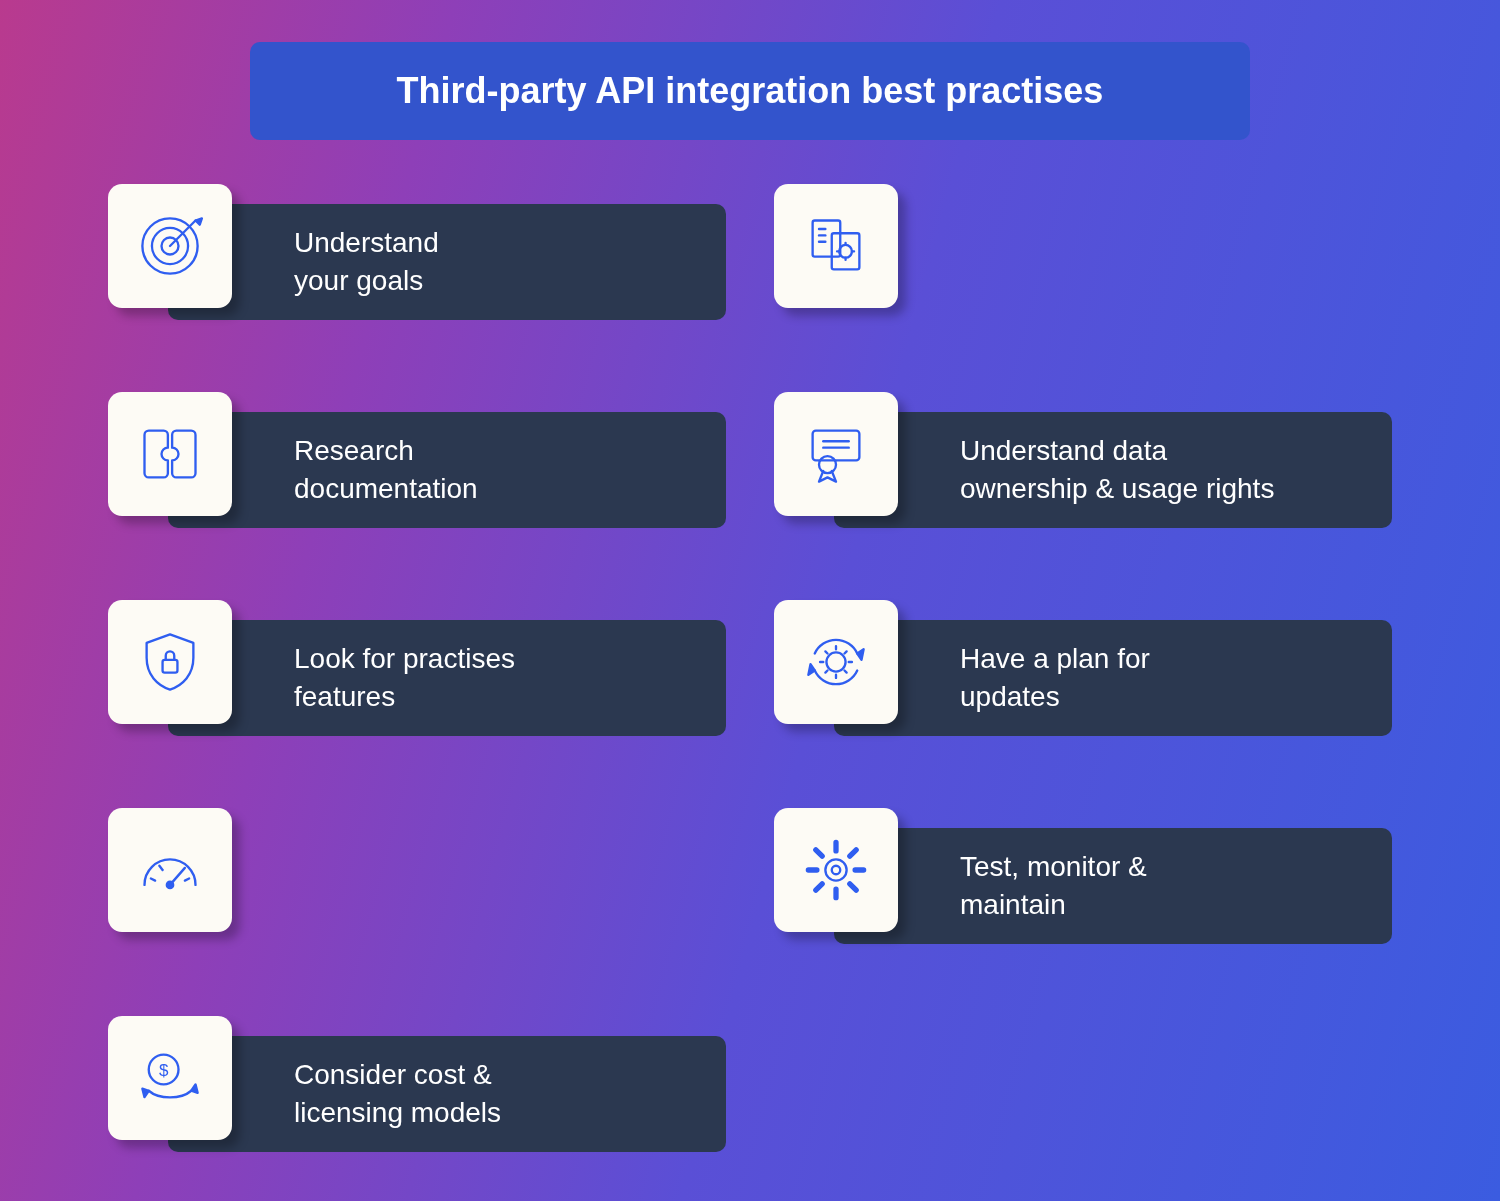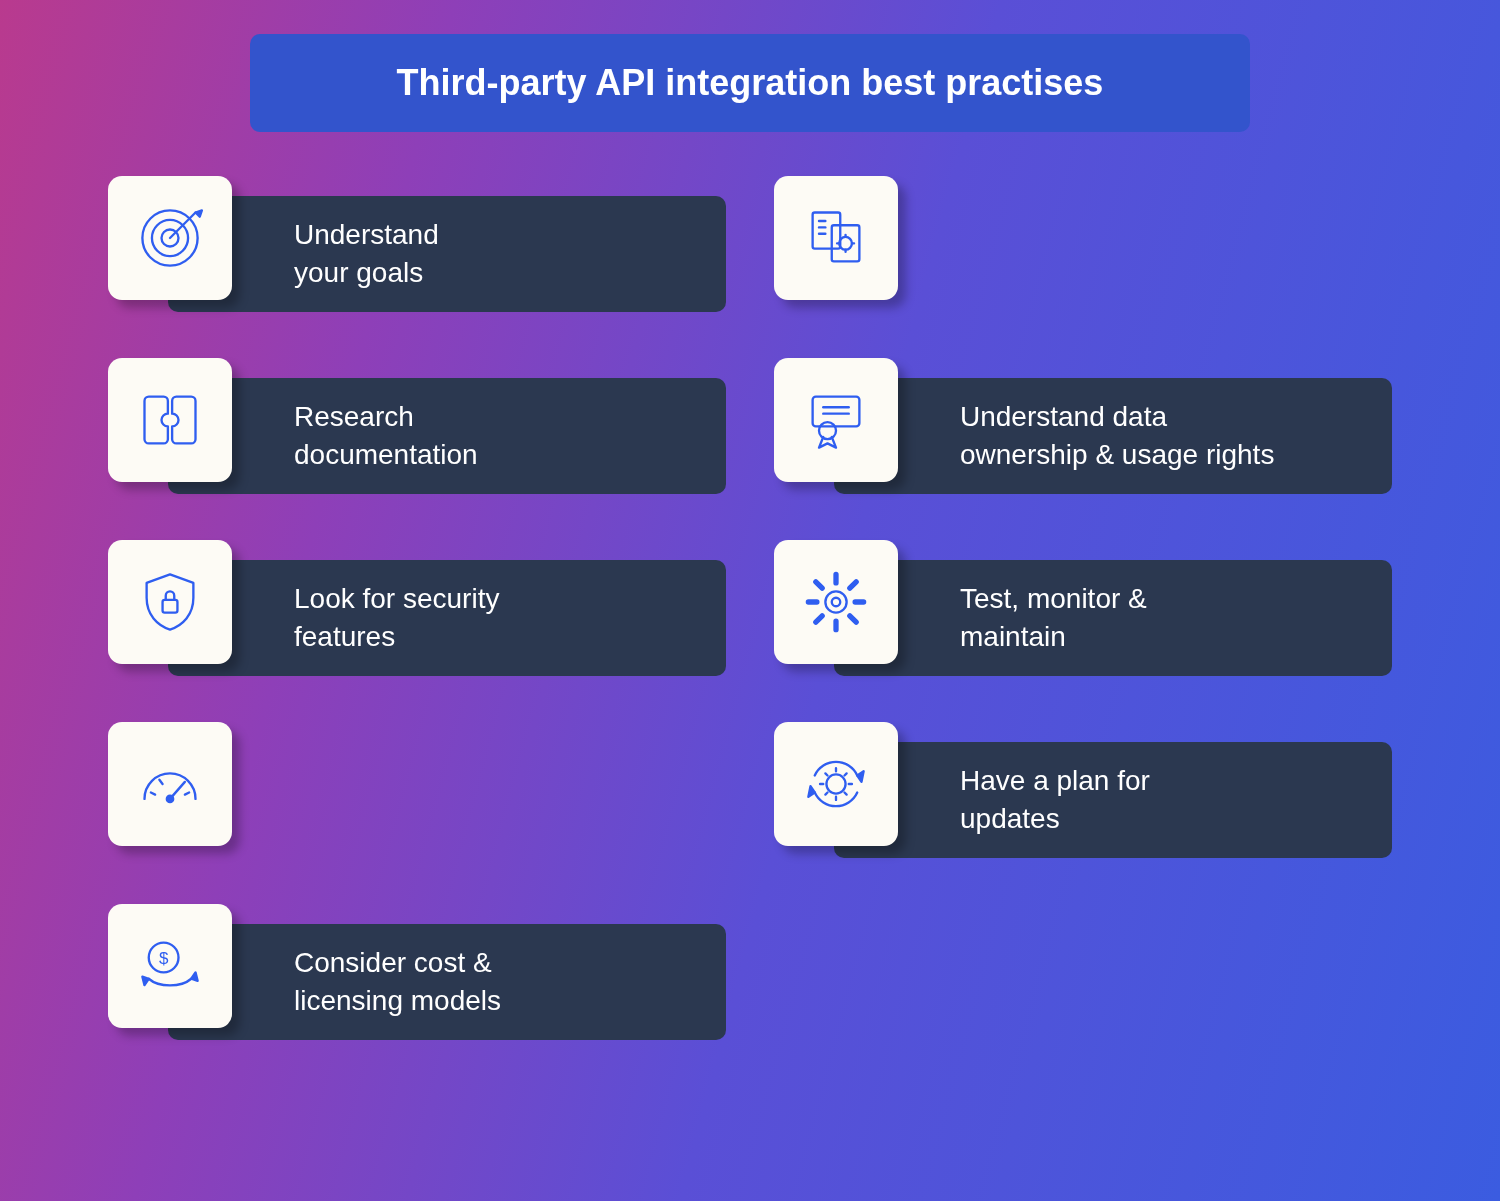"Third-party API integration best" .title-bar { margin: 4px auto 44px auto -> 12px auto 44px auto }
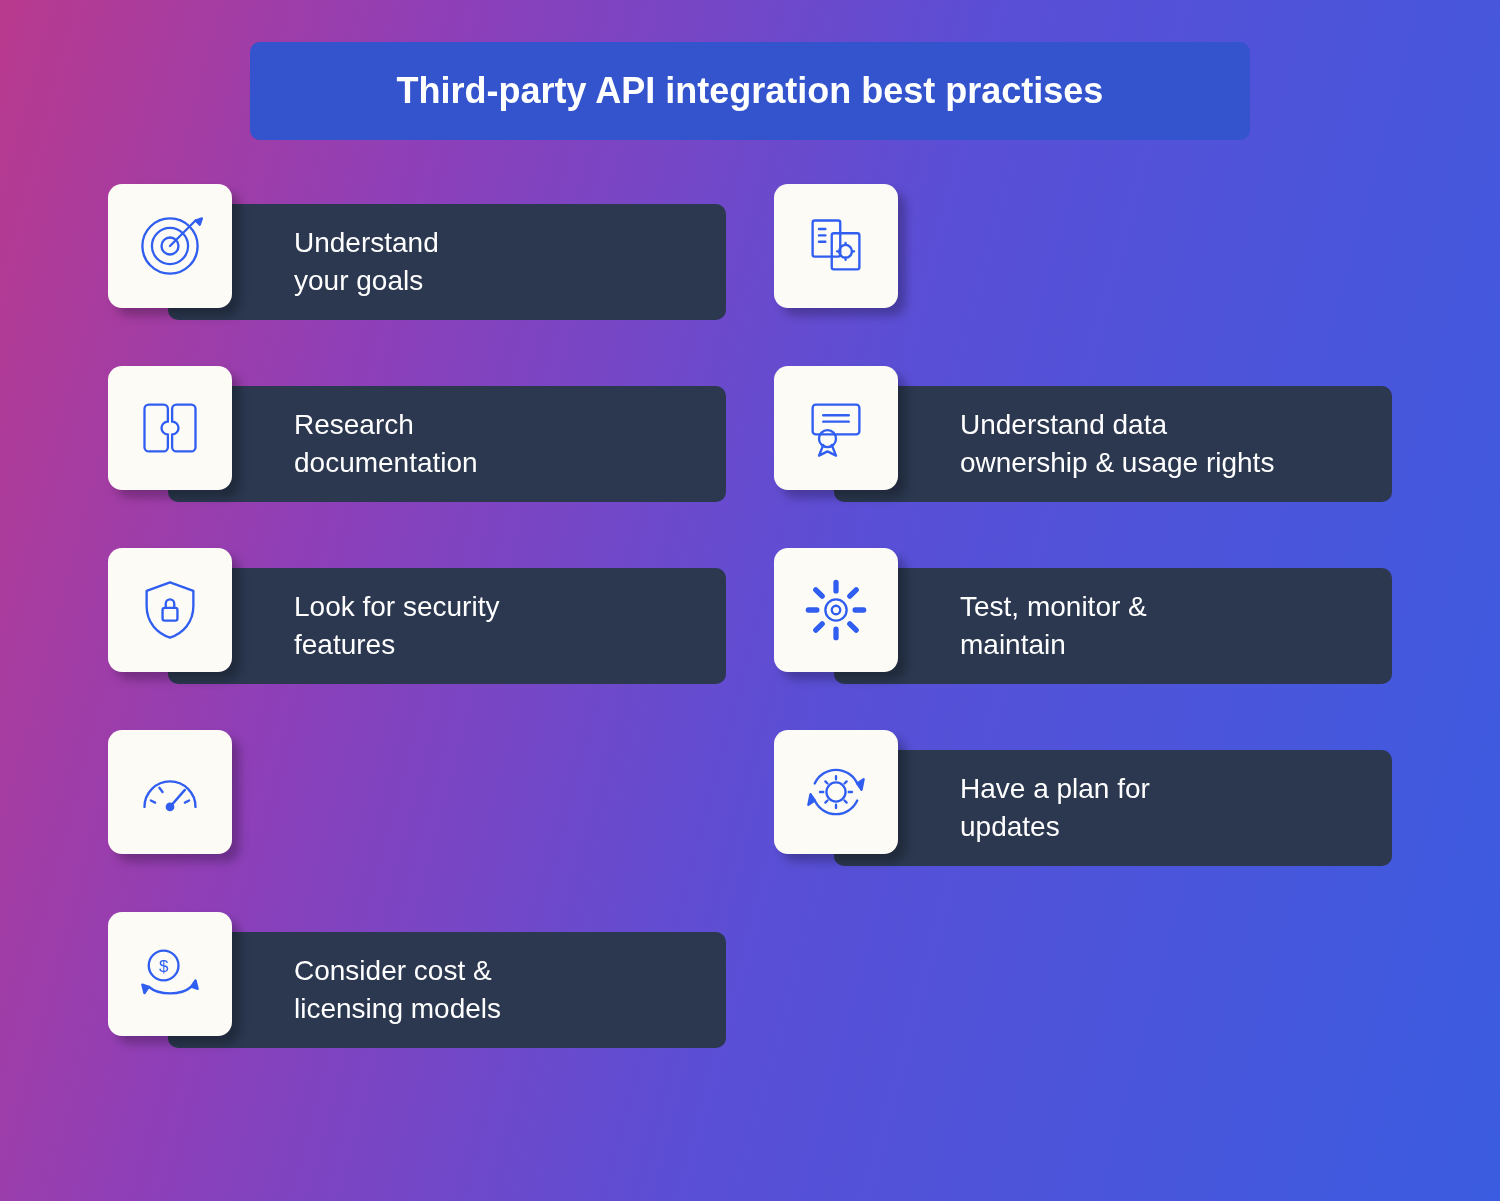"Understand" .col { gap: 46px -> 72px }
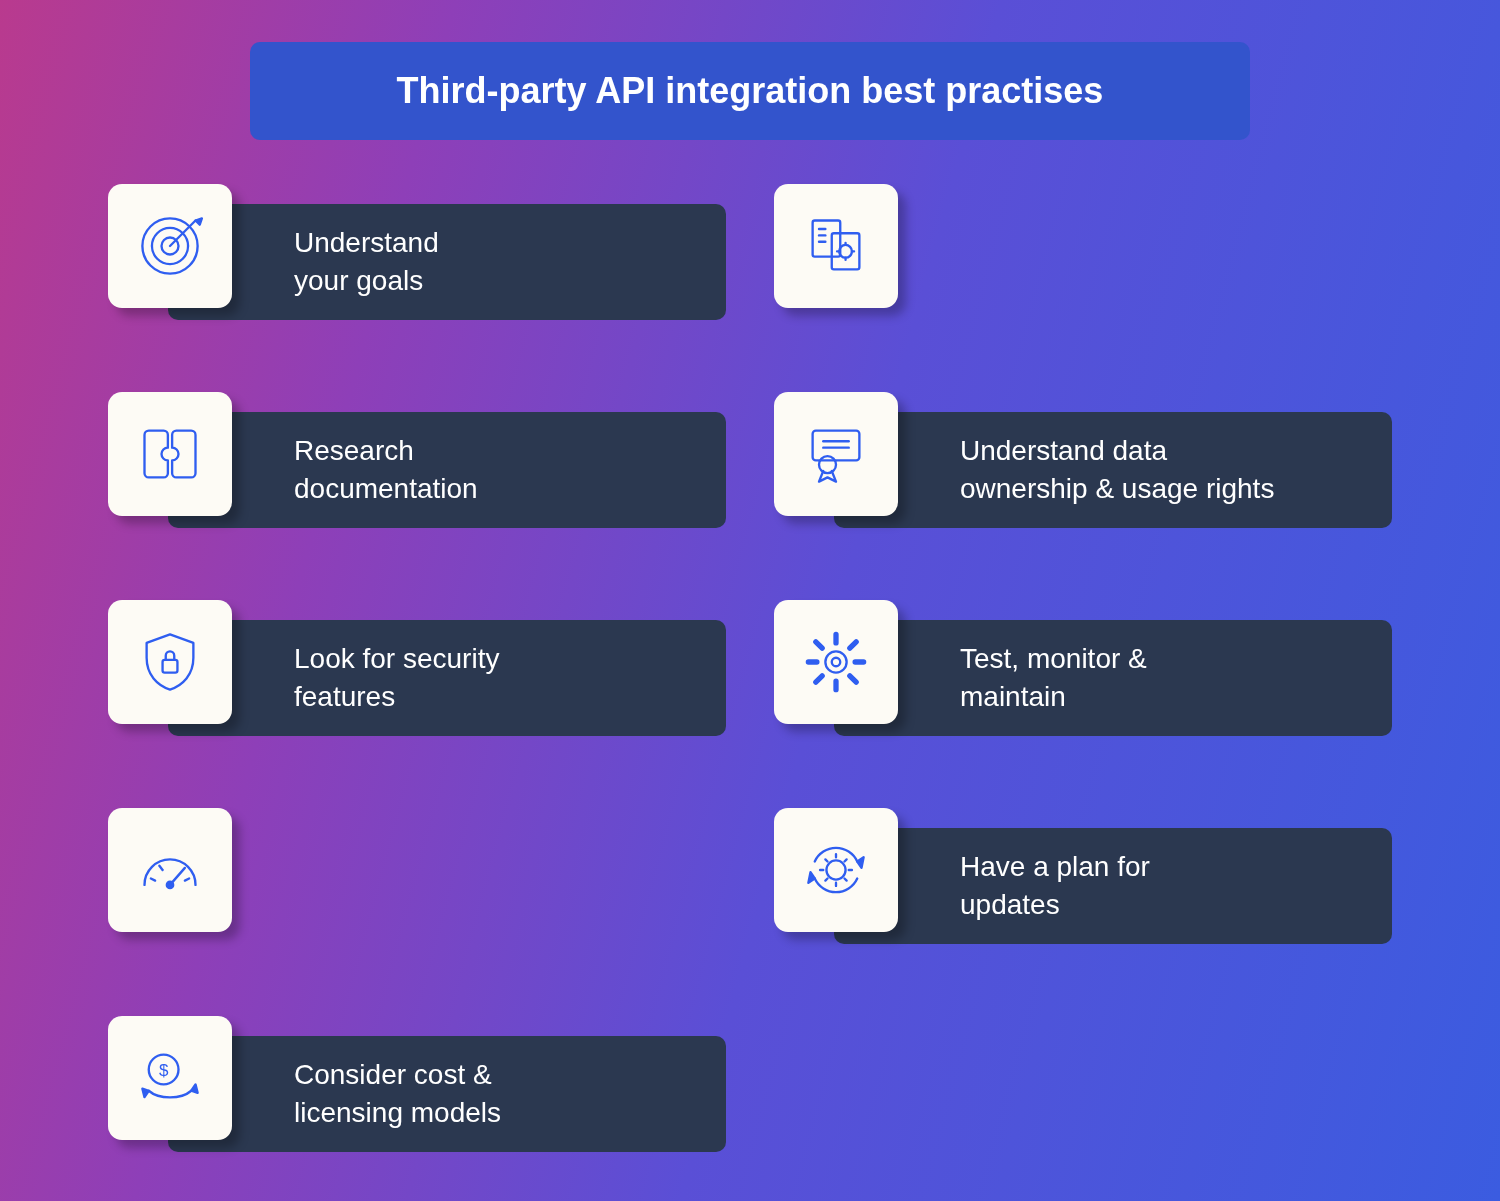"Look for security" span { text: security -> practises }
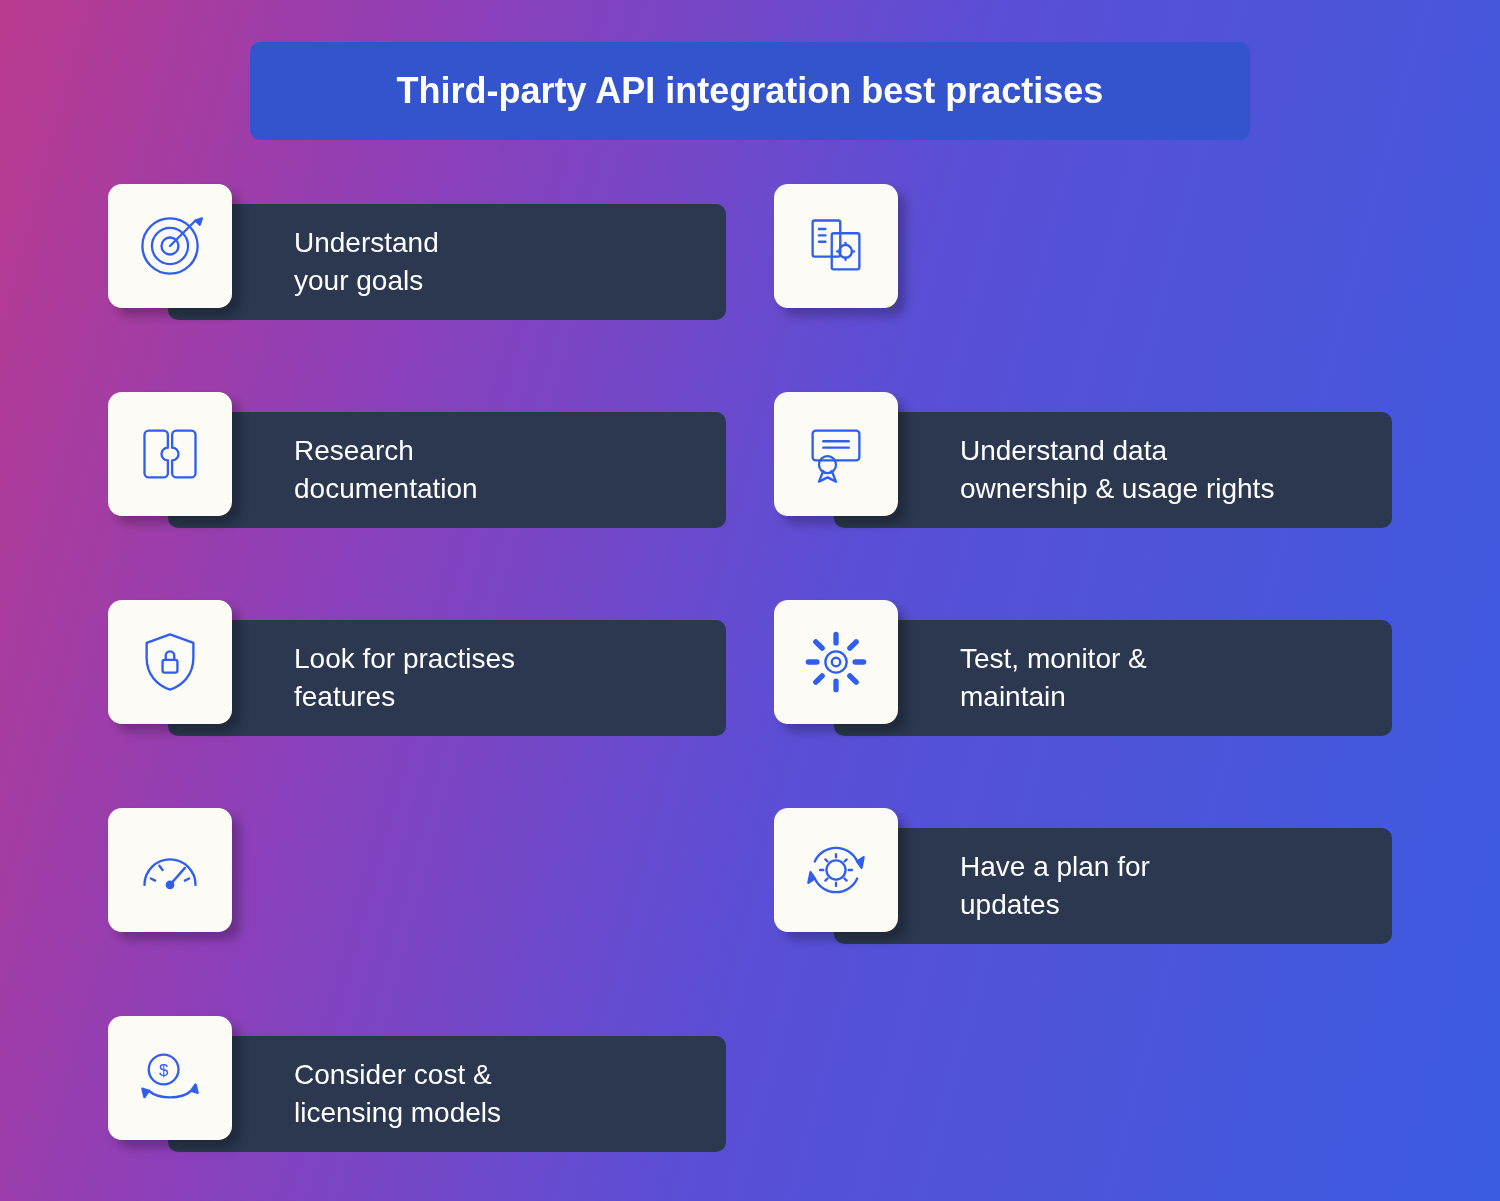"Test, monitor &" div.card { order: before "Have a plan for" -> after "Have a plan for" }
